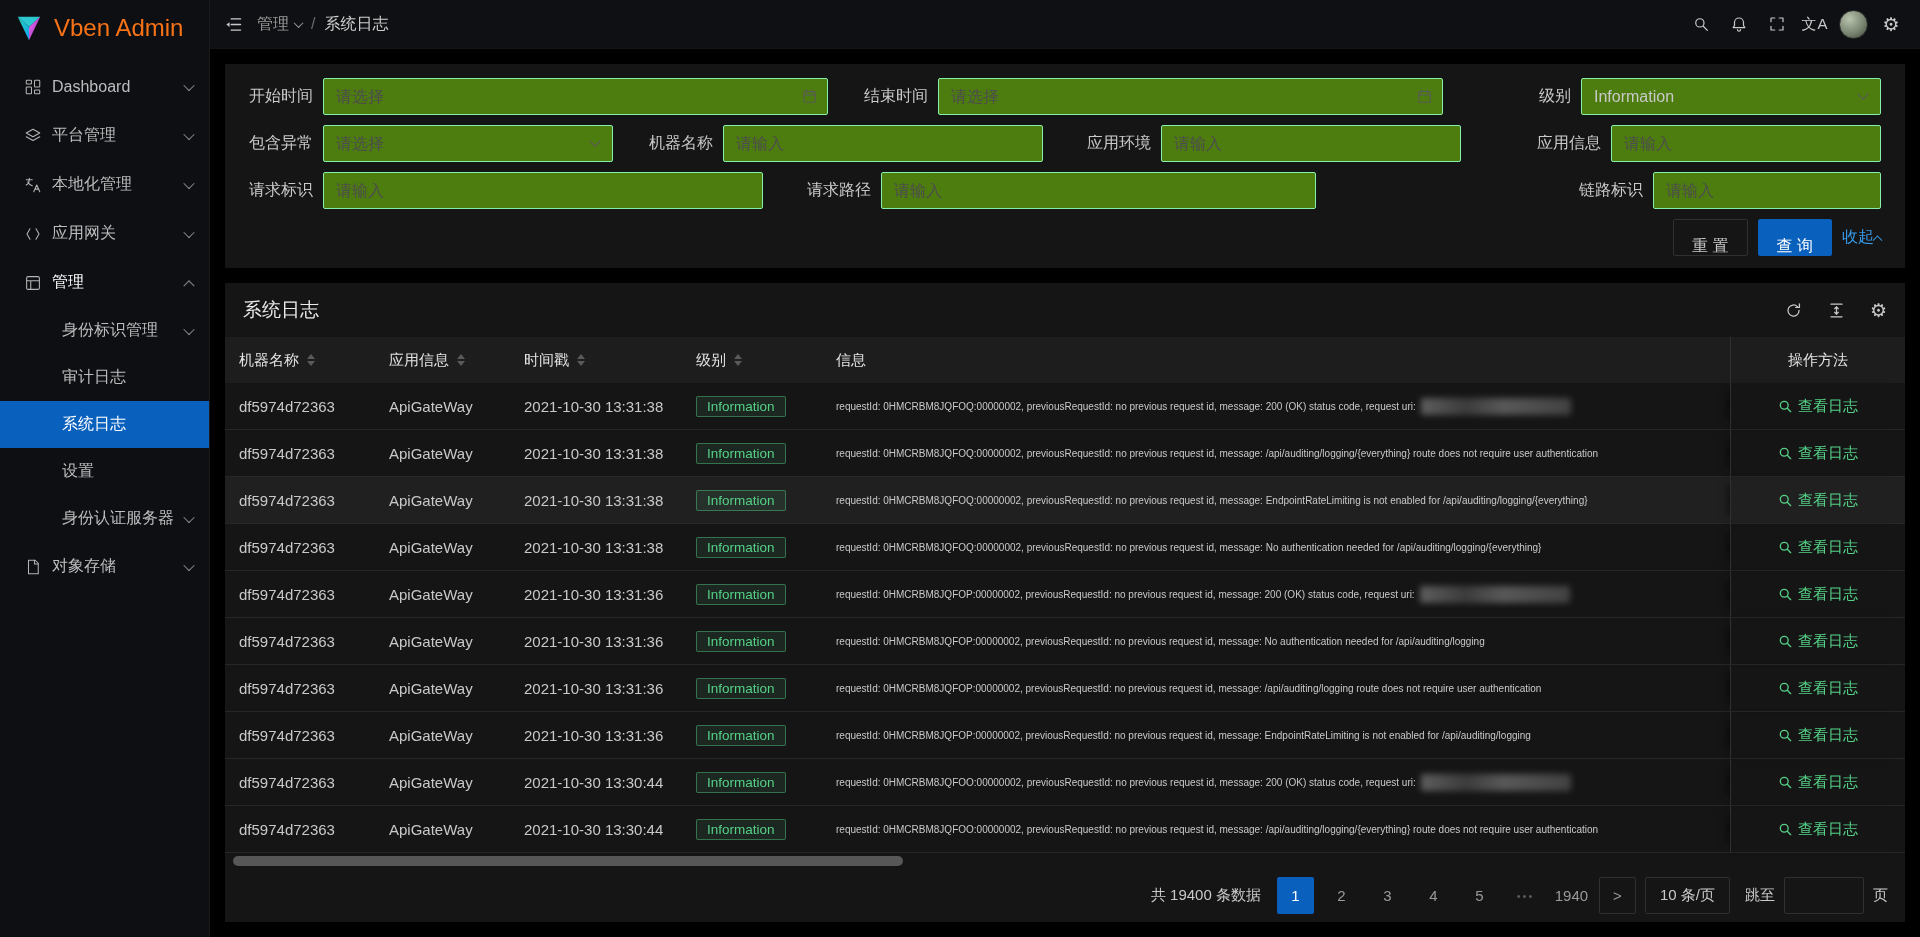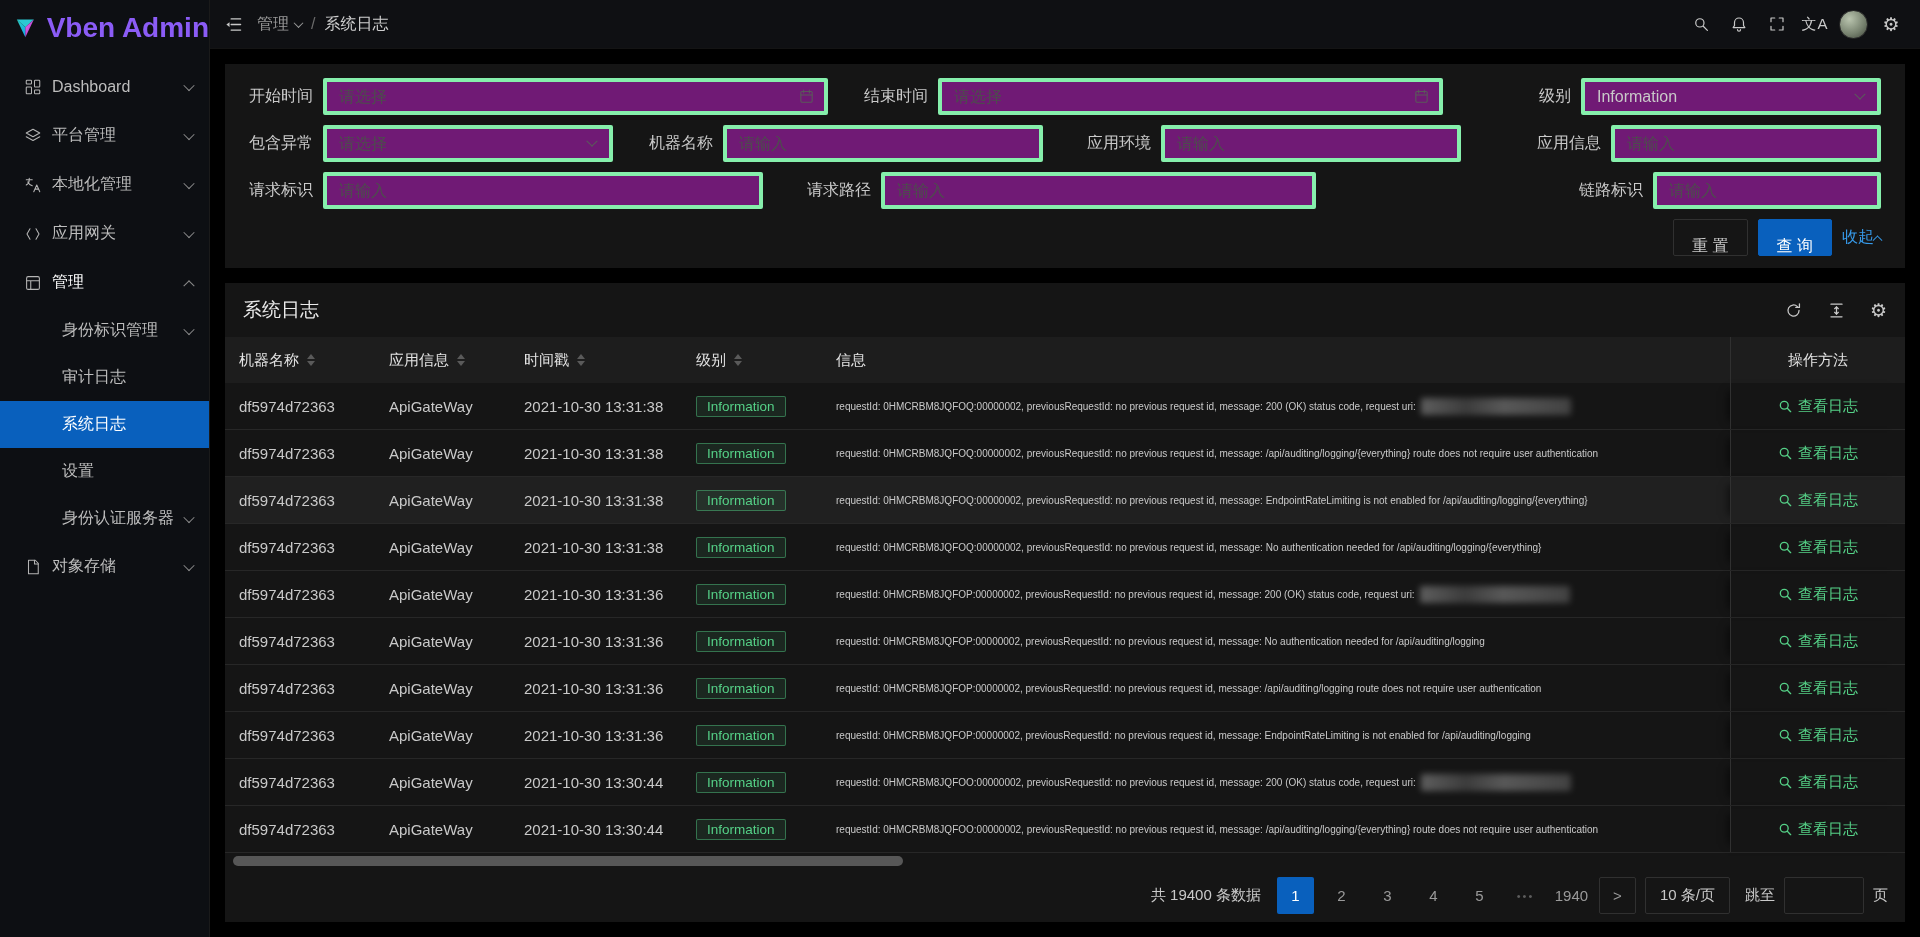"Vben Admin" .logo-text { color: #8b5cf6 -> #f97316; font-size: 28px -> 24px; font-weight: 700 -> 400 }
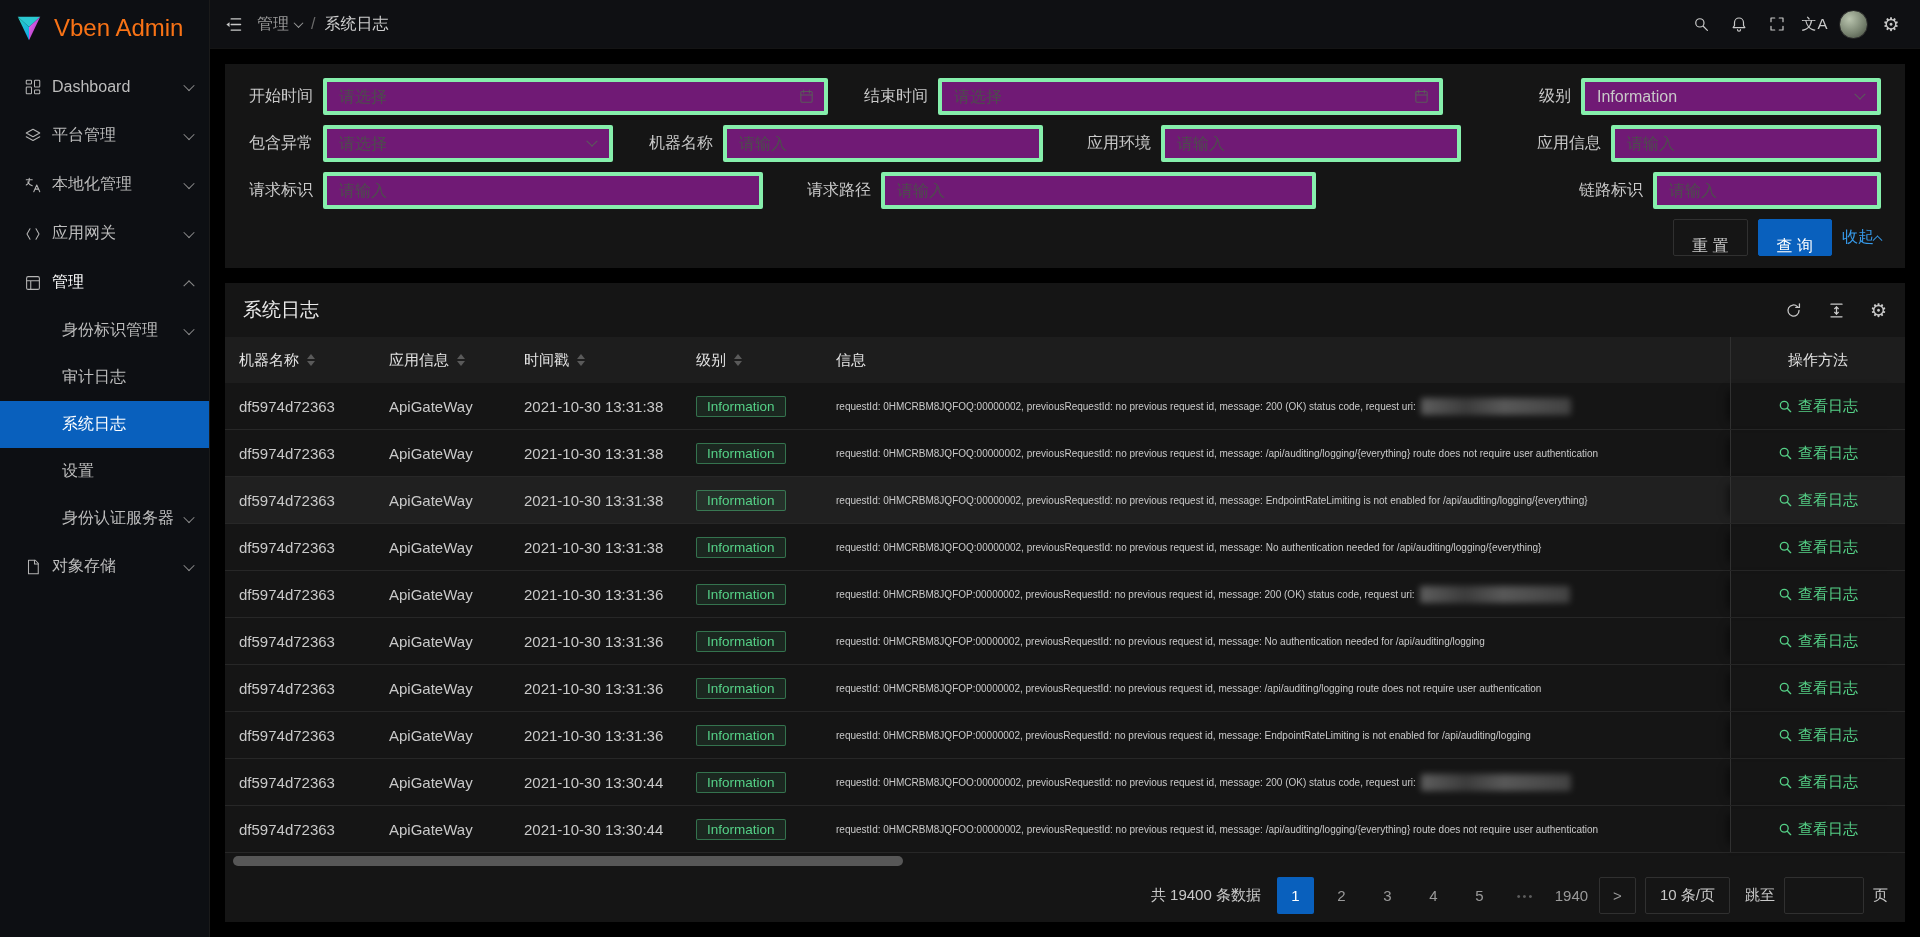"请选择" .control { background: #701a75 -> #4d7c0f; border: 4px solid #86efac -> 1px solid #86efac }
